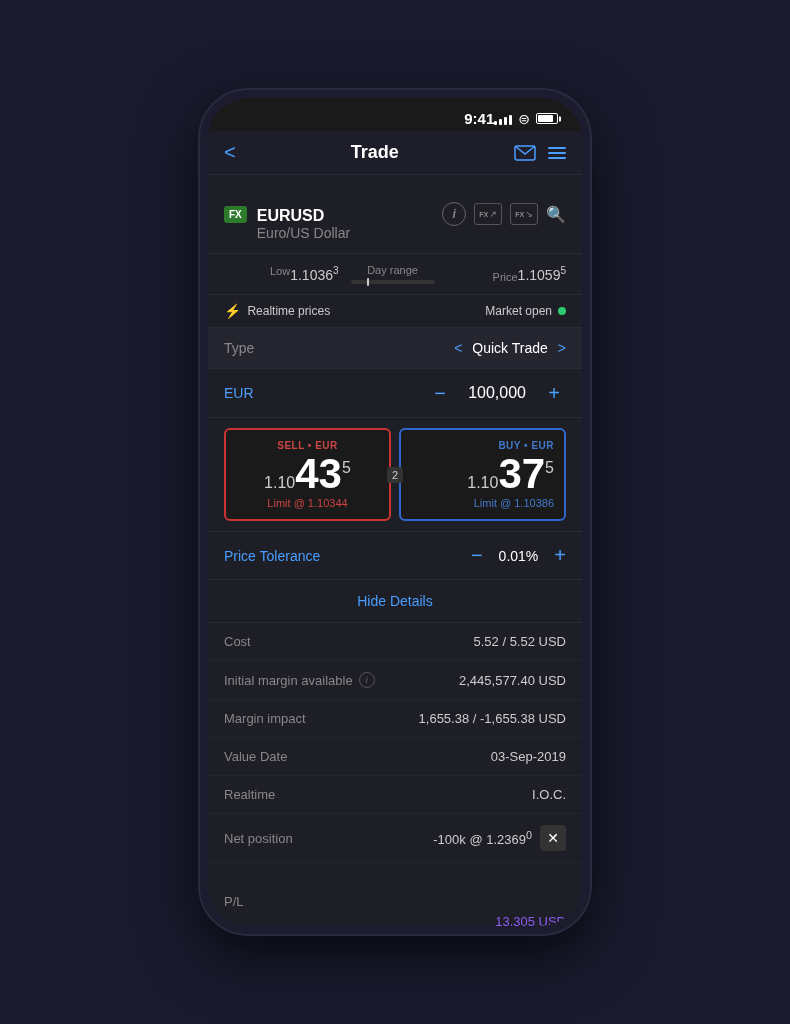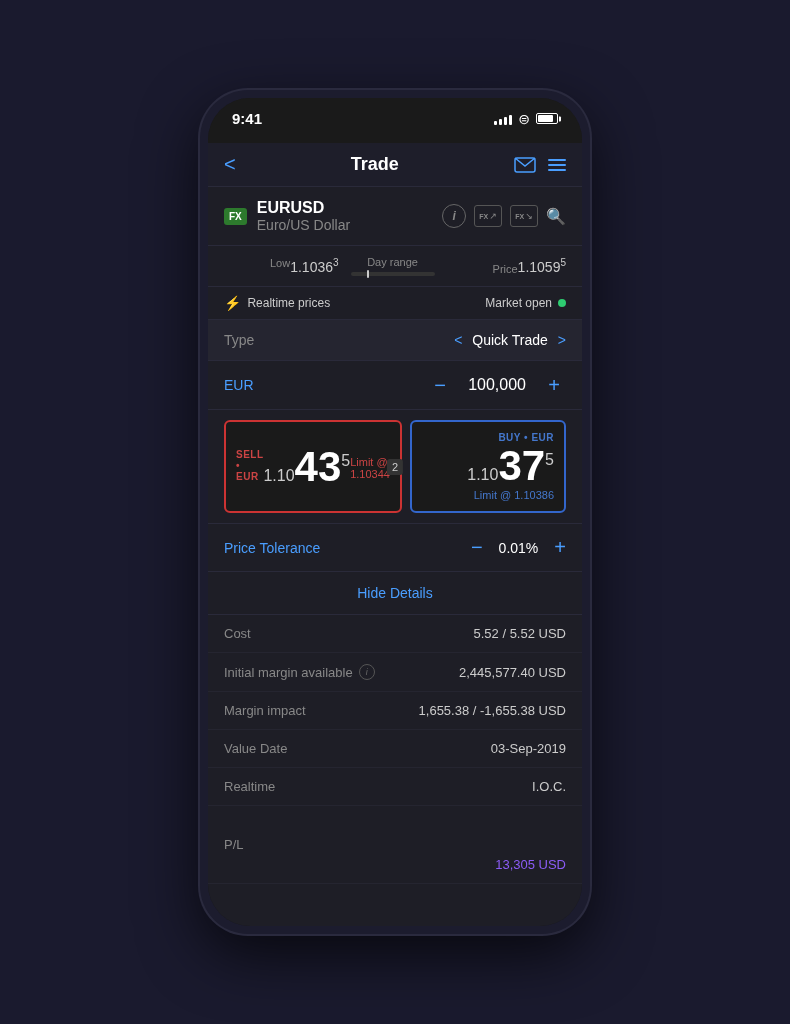"9:41" .status-bar { justify-content: space-between -> flex-end; padding: 12px 24px 16px -> 12px 24px 4px }
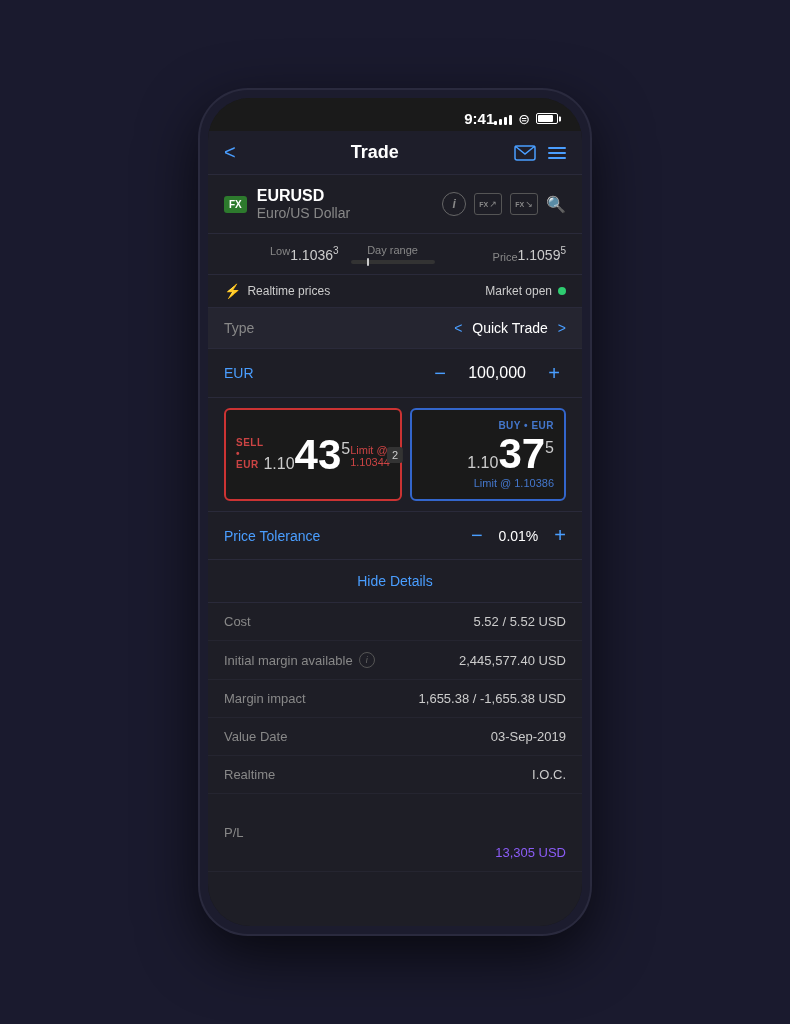"EURUSD" .instrument-info { margin-top: none -> 20px }
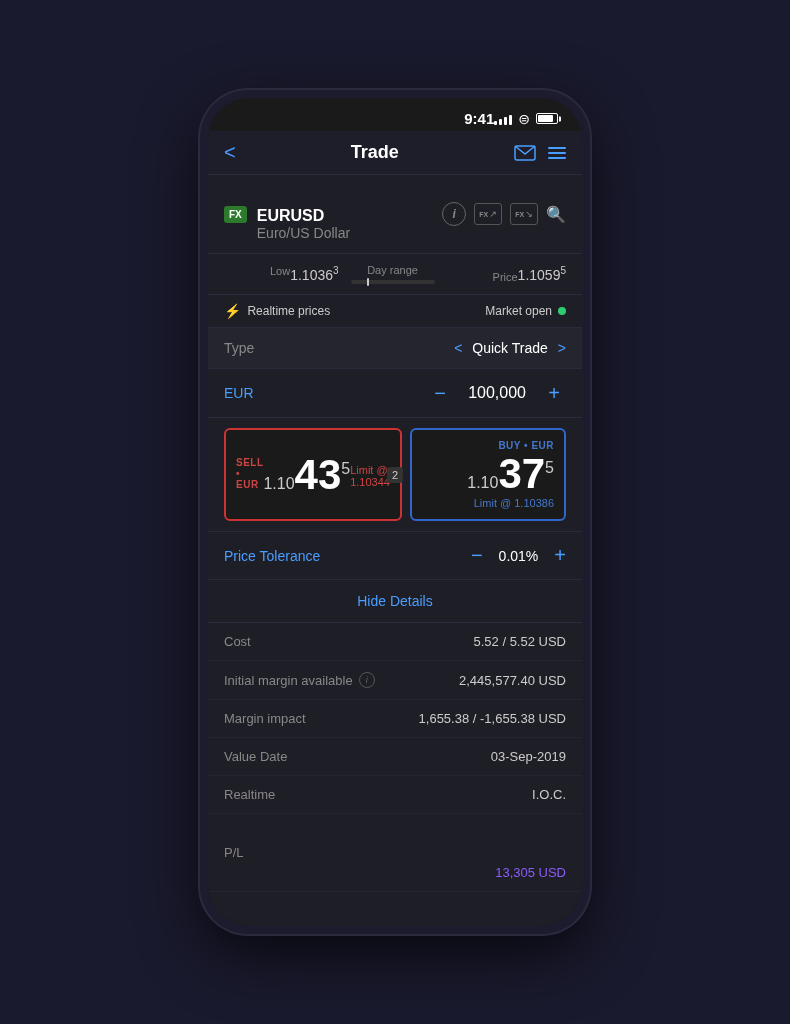"SELL • EUR" .sell-btn { flex-direction: row -> column }
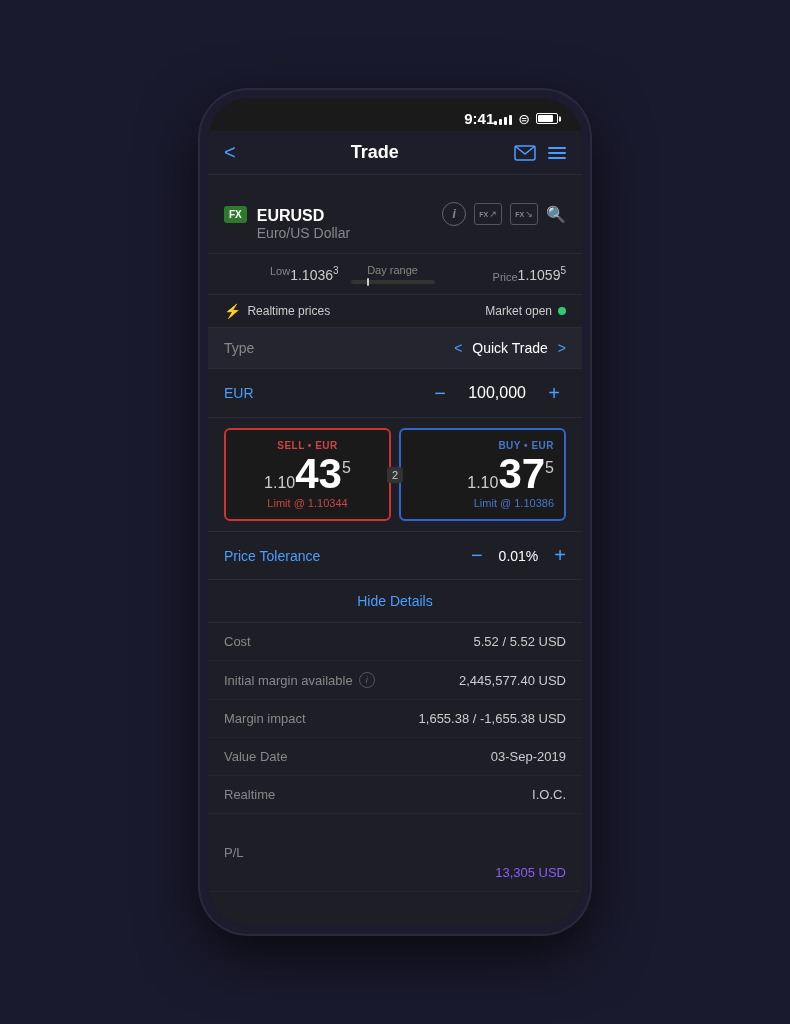"Net position" div.net-position-row { html: none -> <div> <span>Net position</span> <div> <span>-100k @ 1.2369<sup>0</sup></span> <div>✕</div> </div> </div> }
